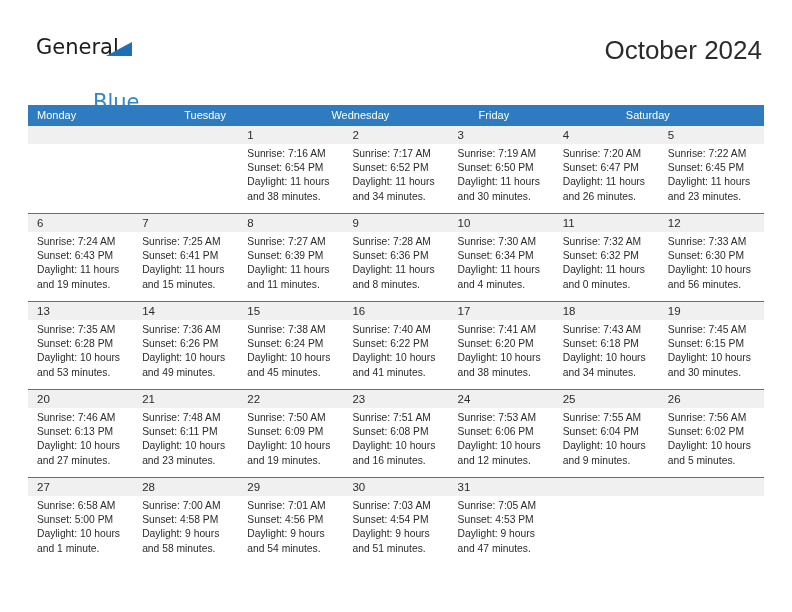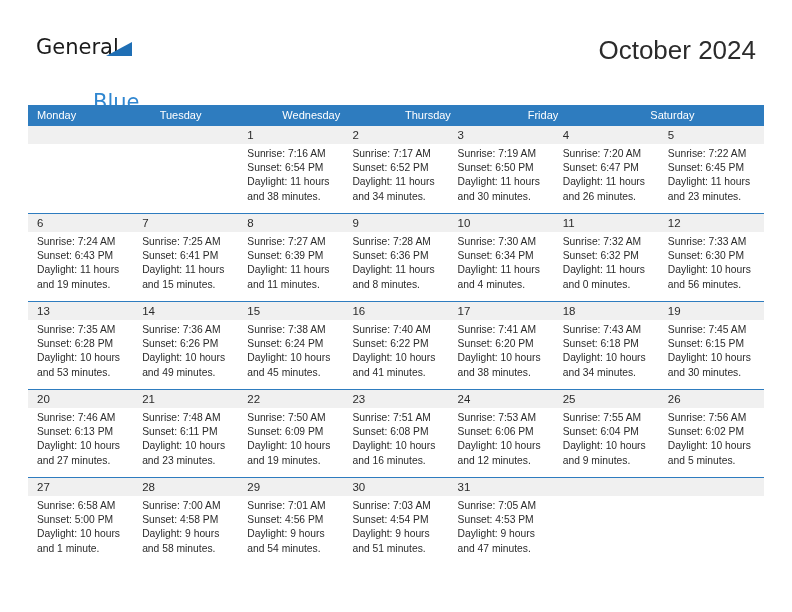"October 2024" .title-block { right: 36px -> 30px }
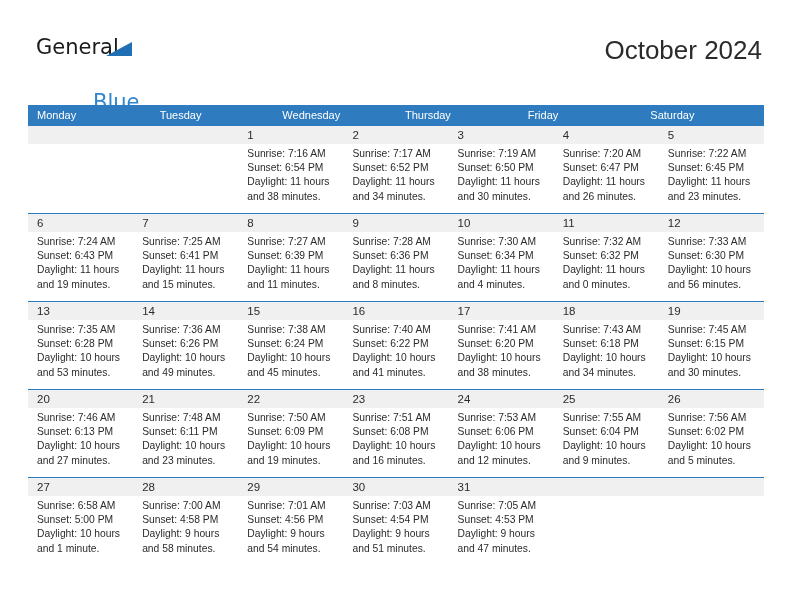"Thursday" div.weekday { html: <div>Thursday</div> -> none }
